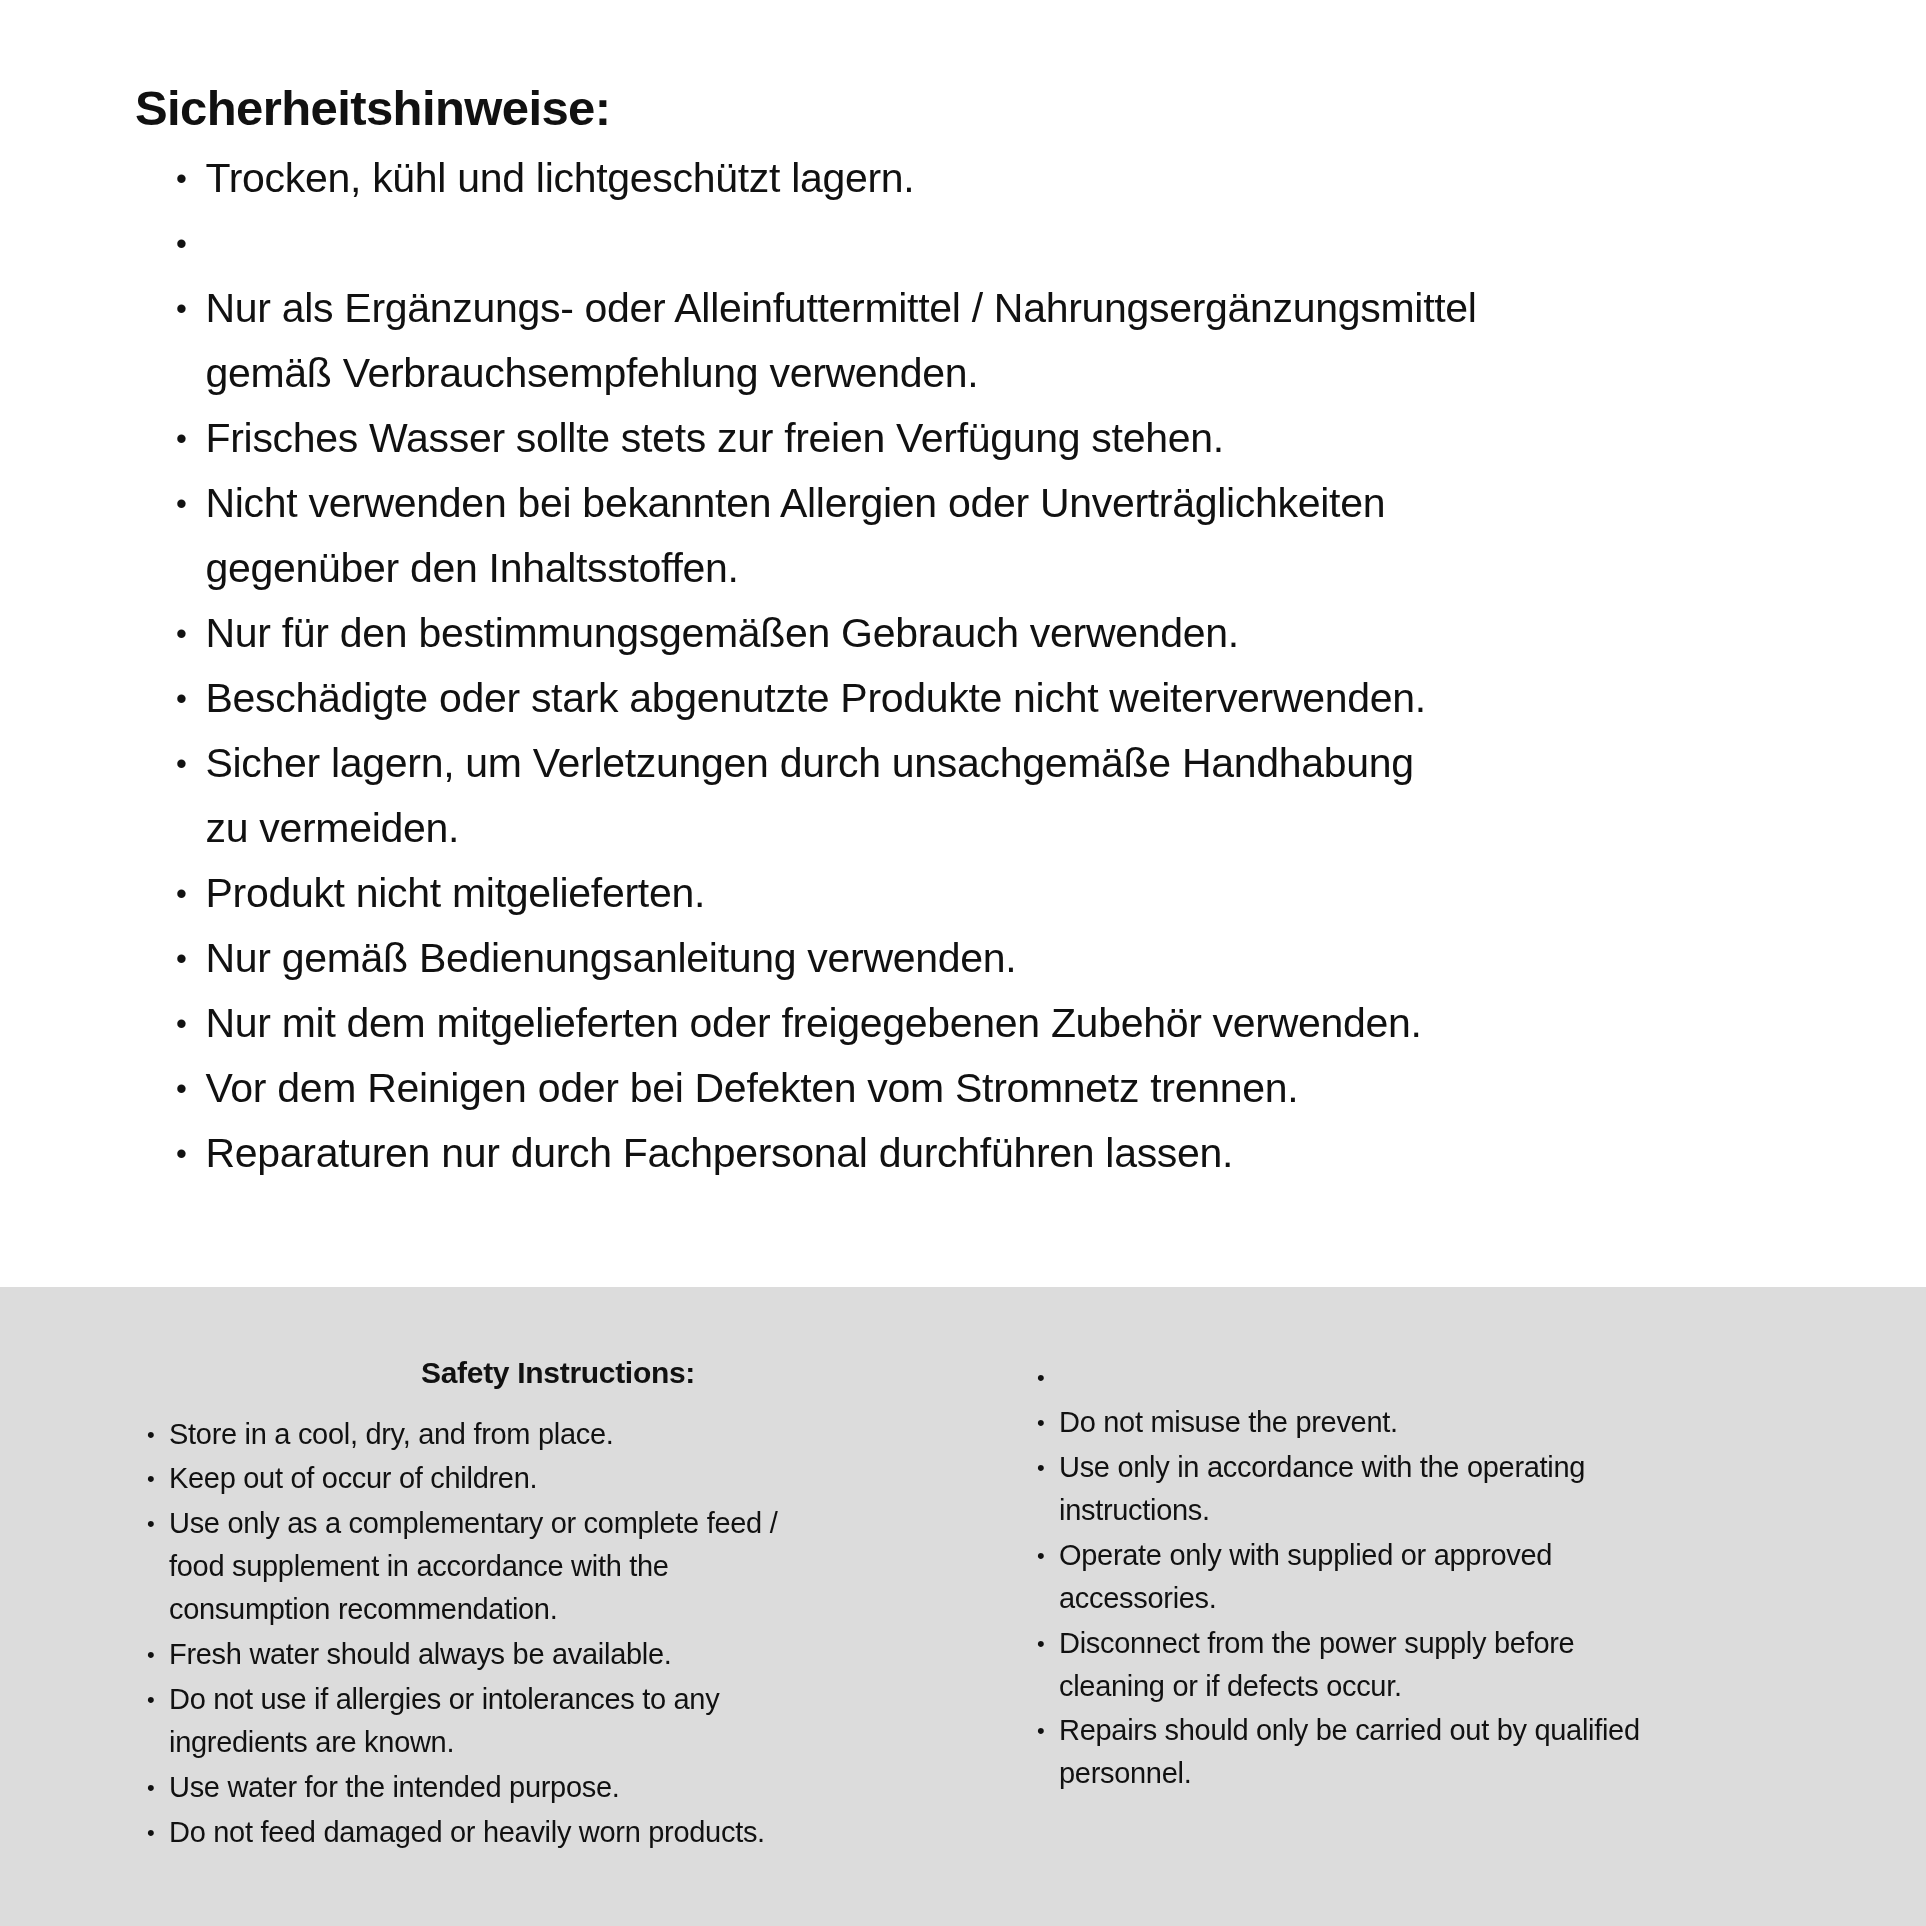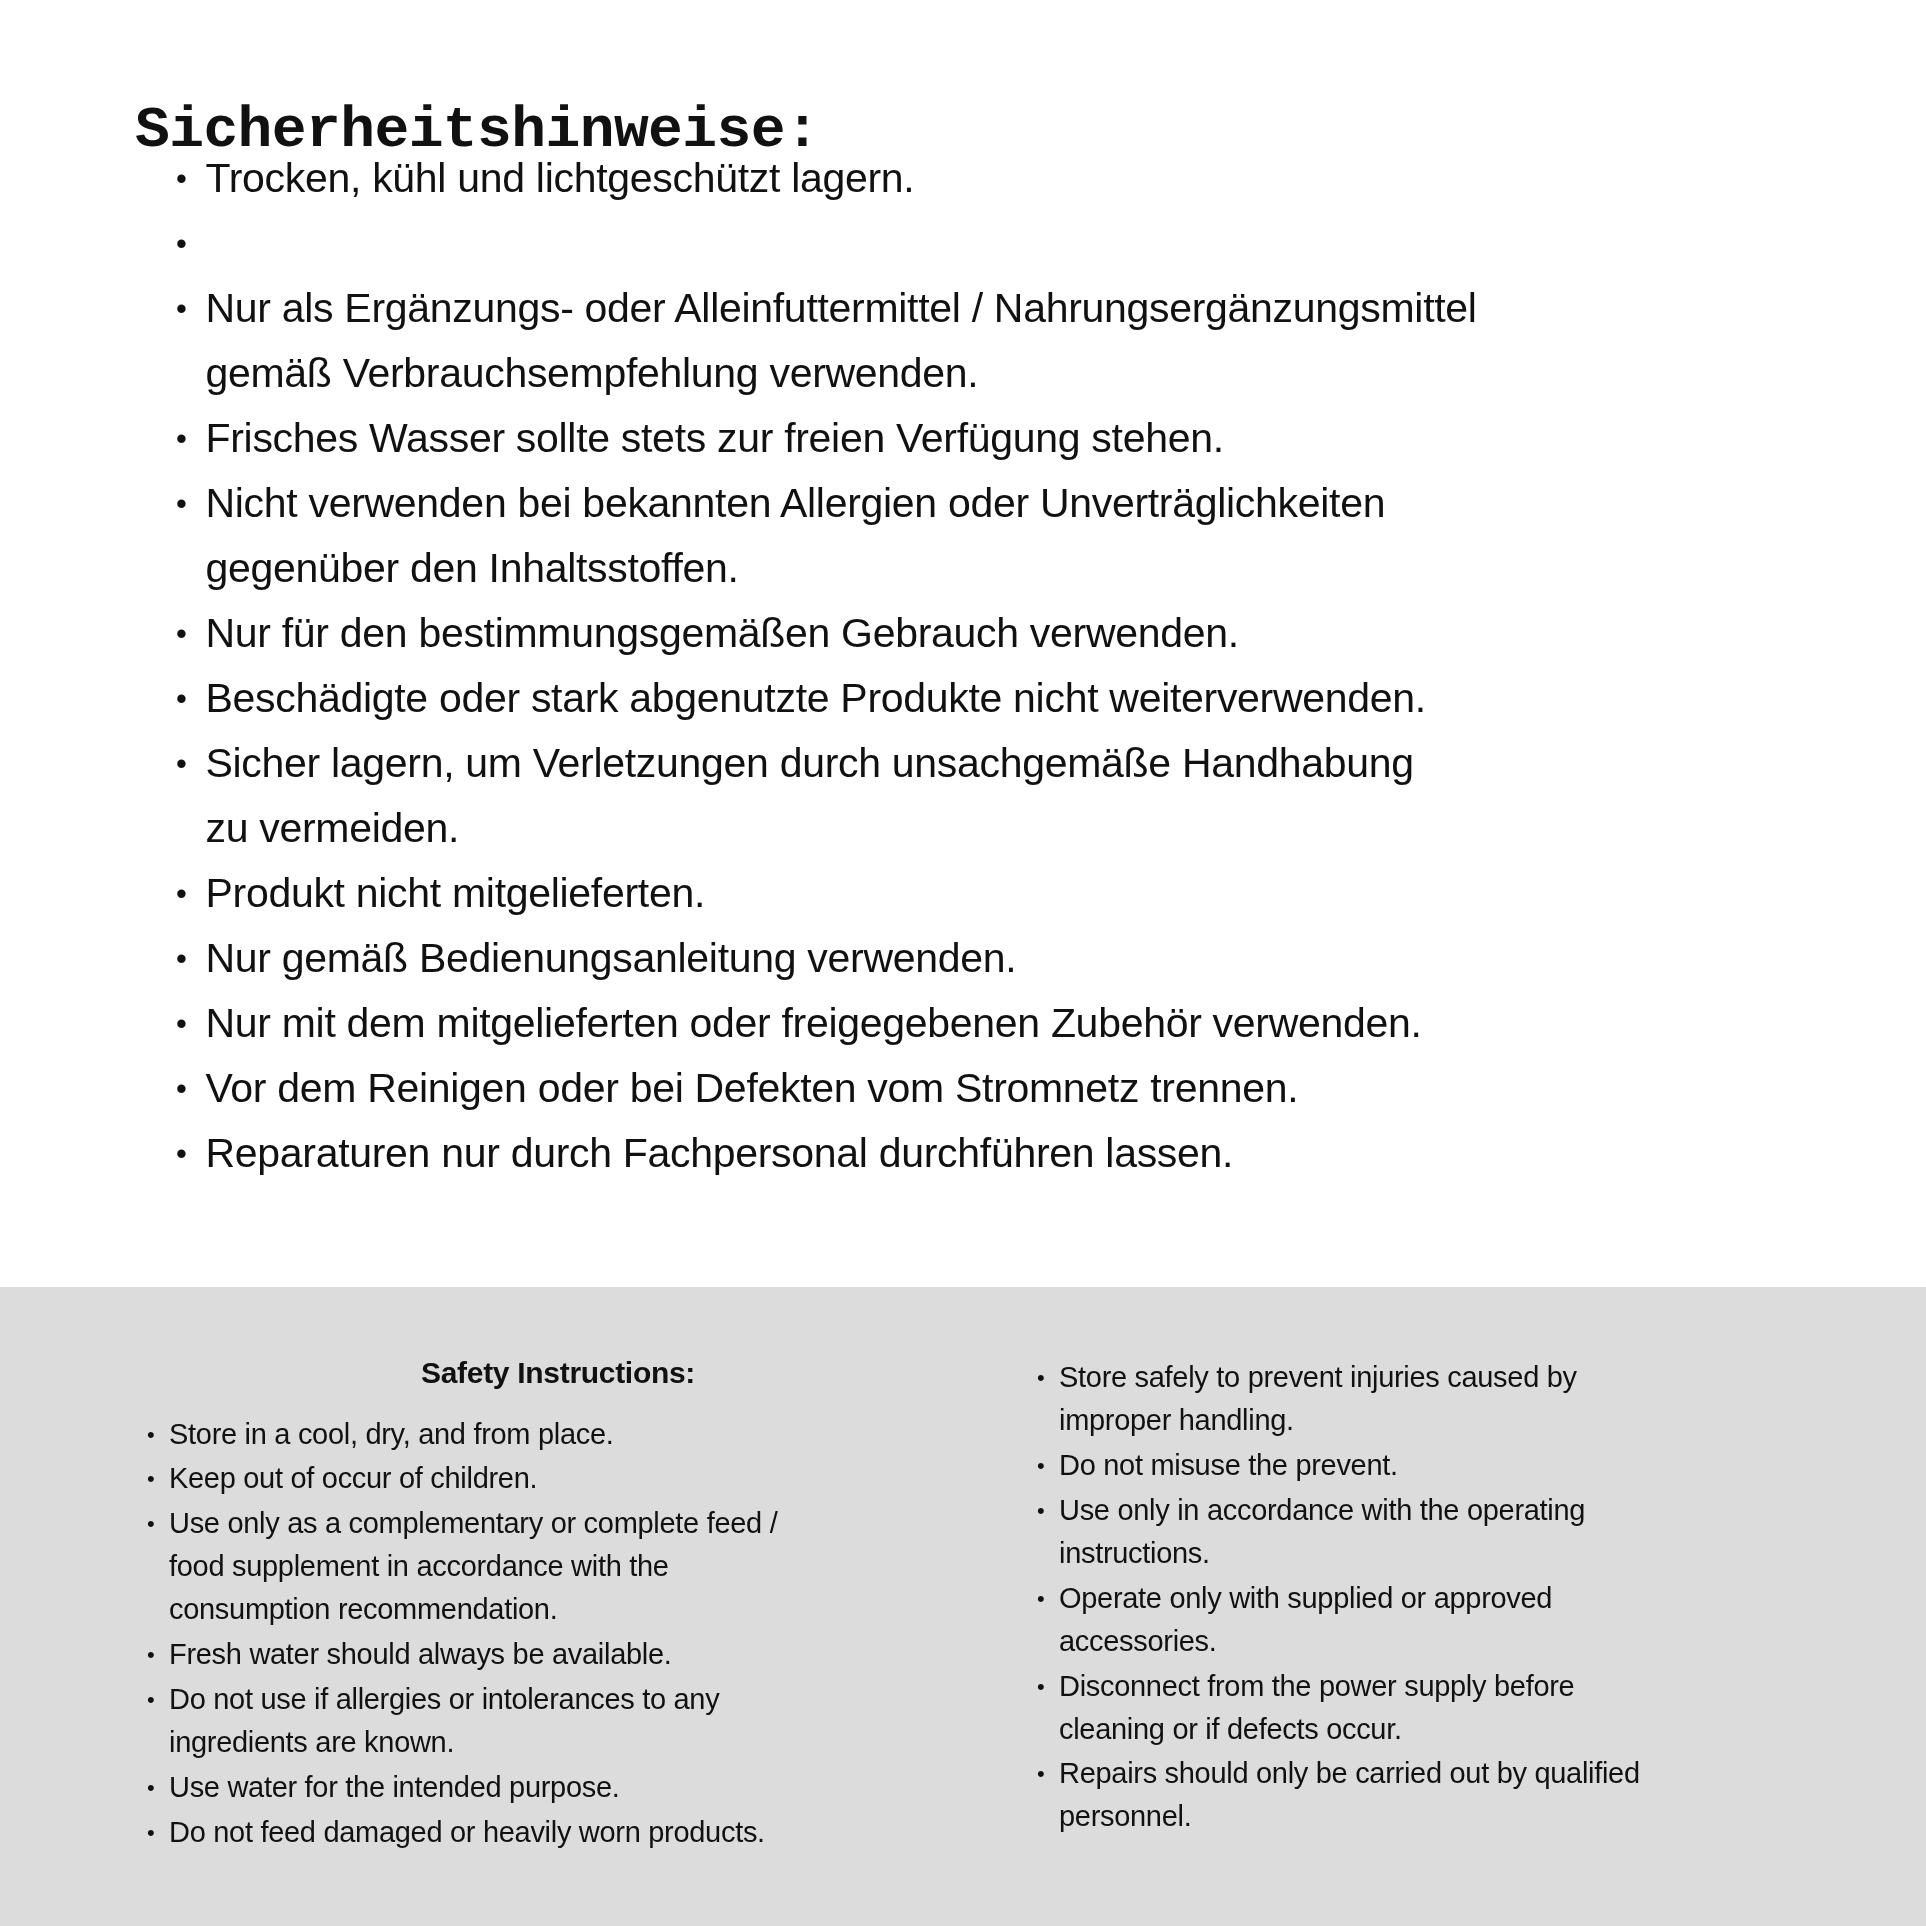"Sicherheitshinweise:" .german-heading { font-family: Liberation Mono, monospace -> none; font-size: 58px -> 49px; top: 60px -> 49px }
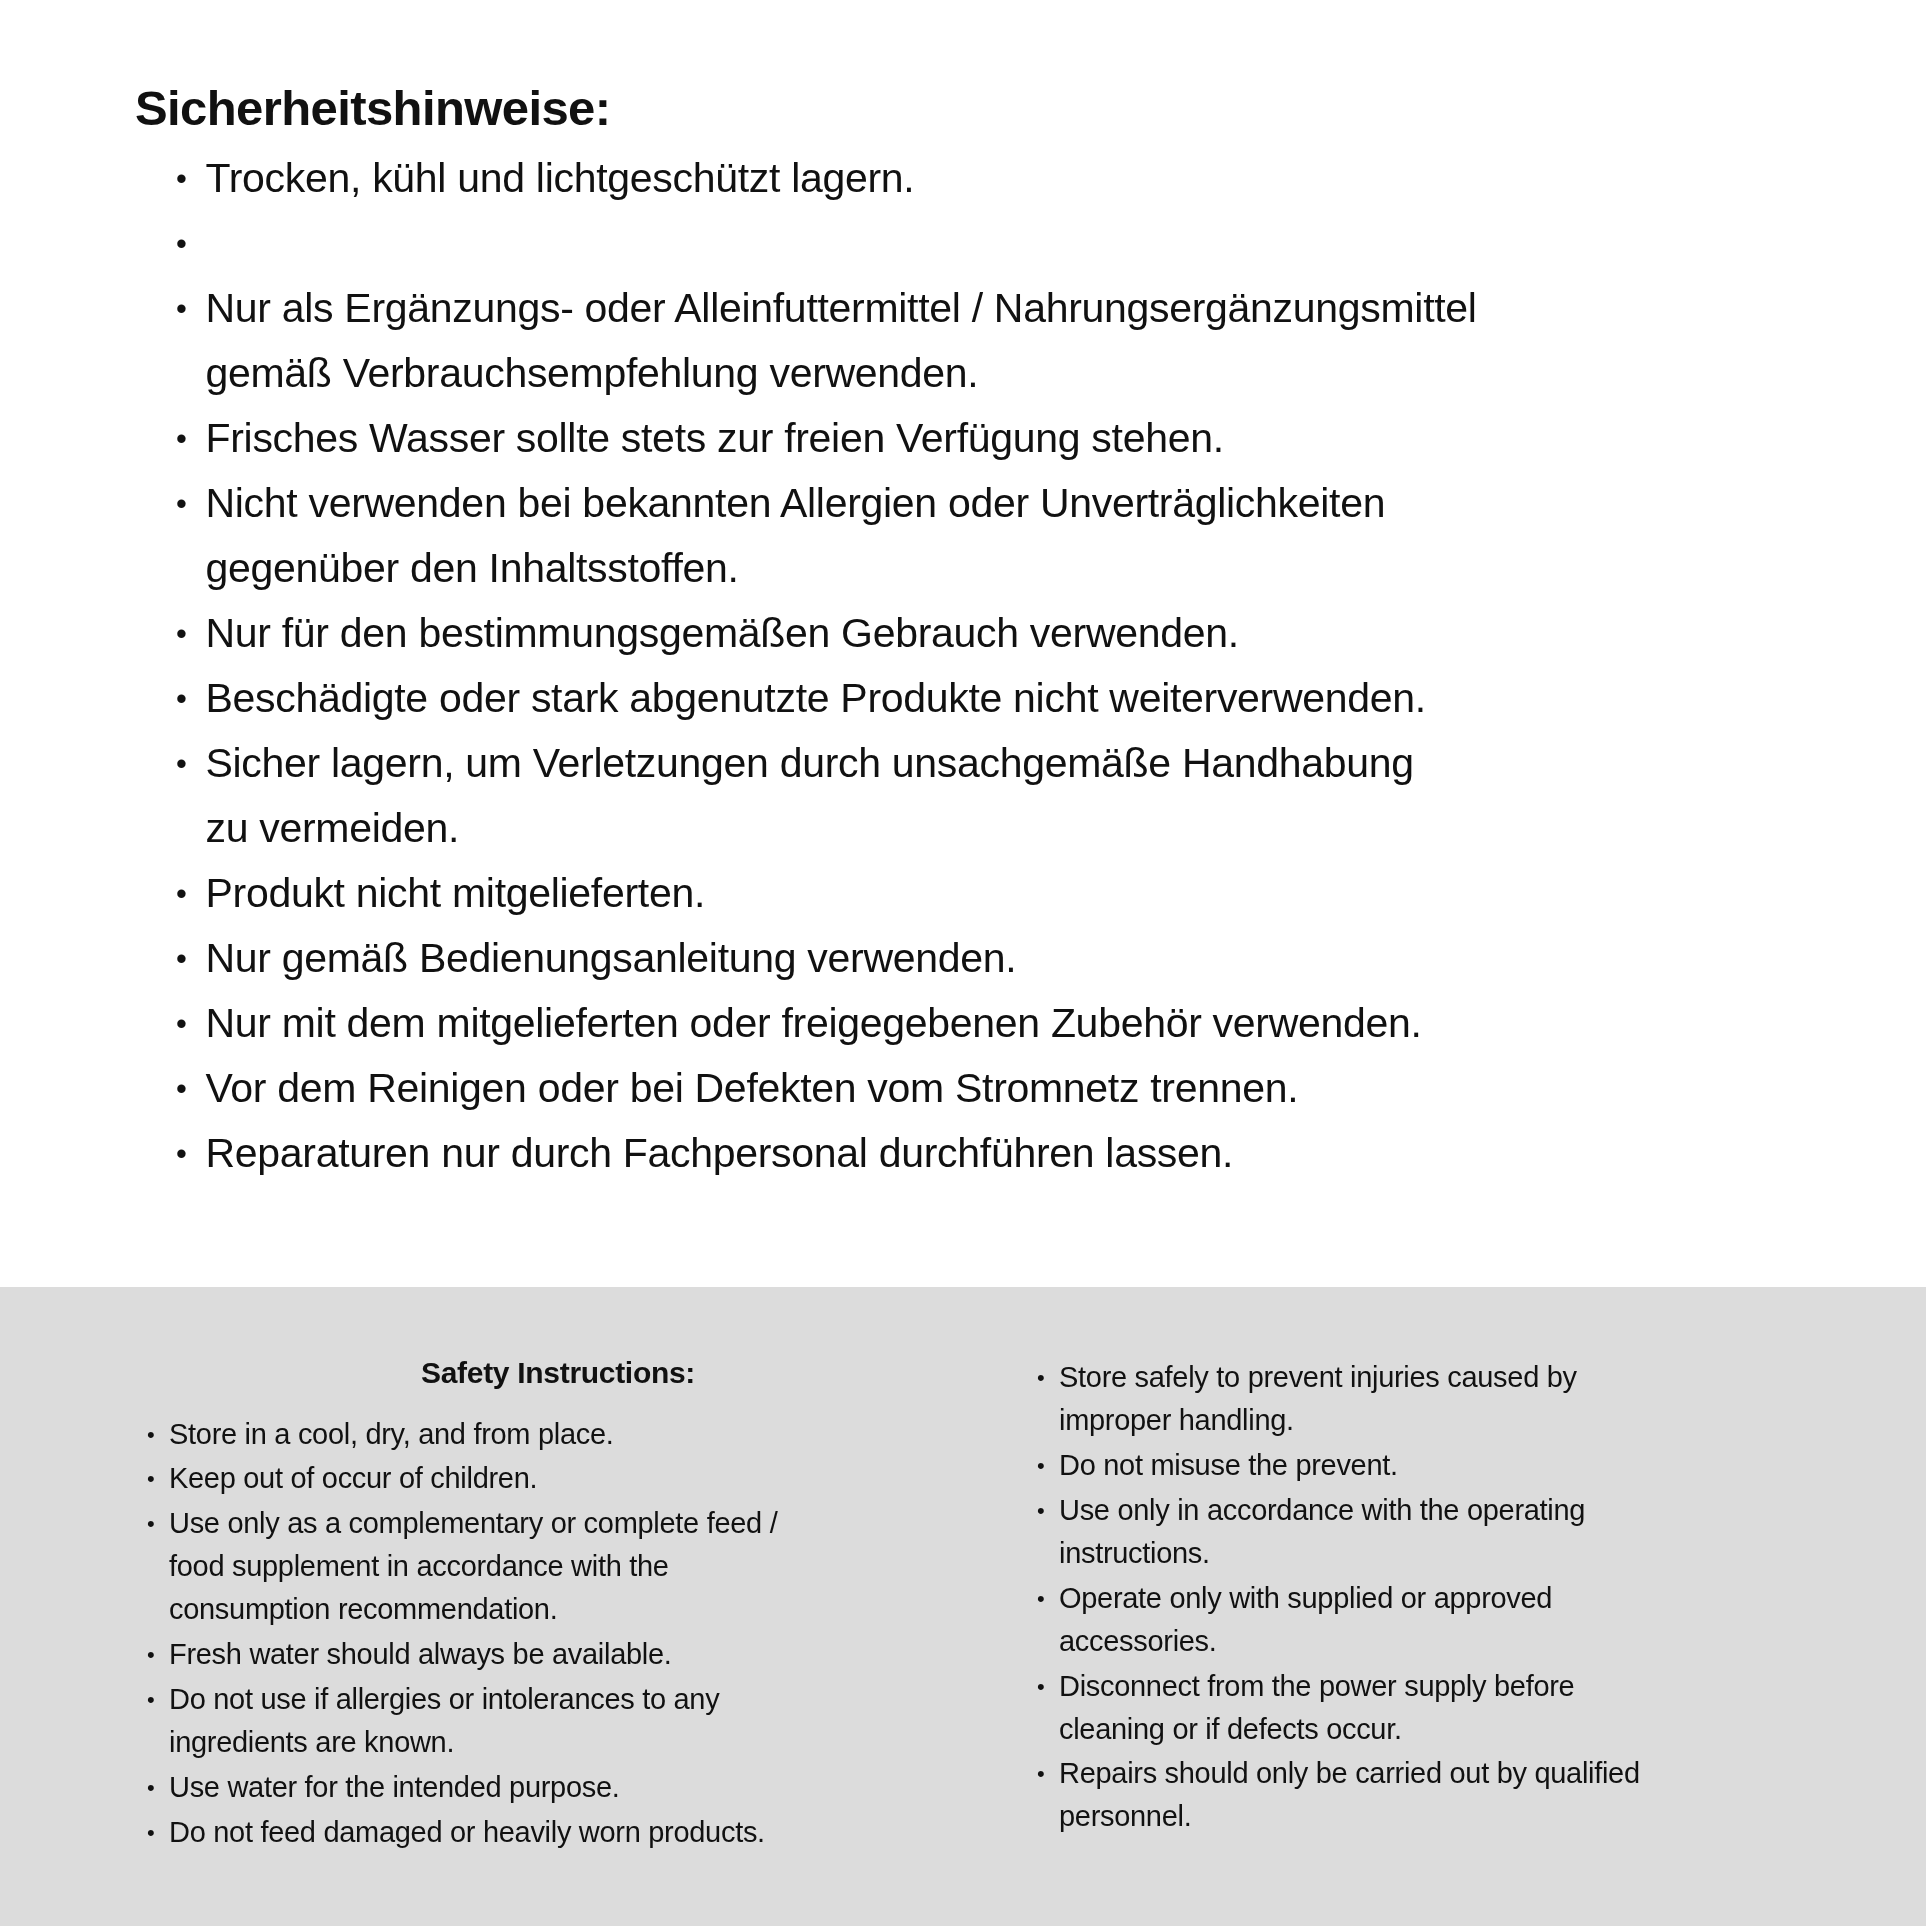"Store safely to prevent injuries" span.txt { html: <span>Store safely to prevent injuries caused by improper handling.</span> -> none }
